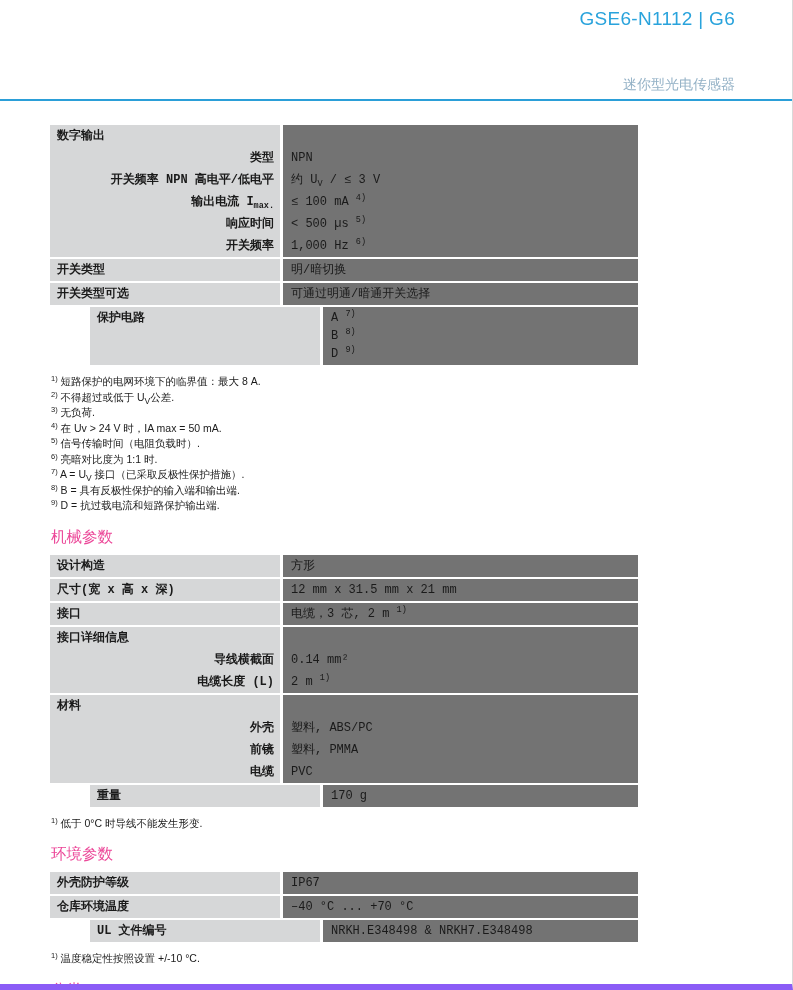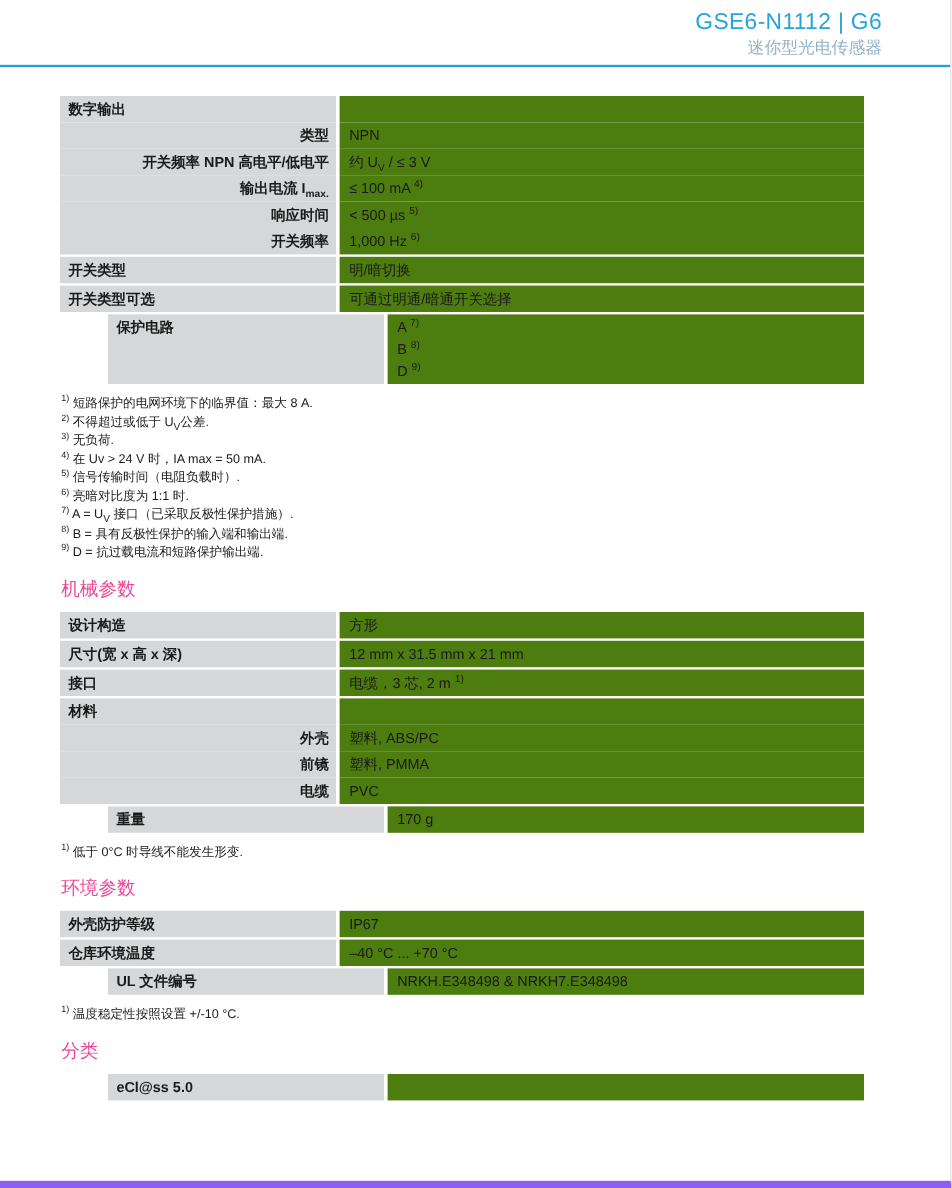"迷你型光电传感器" .subtitle { margin-top: none -> 45px }
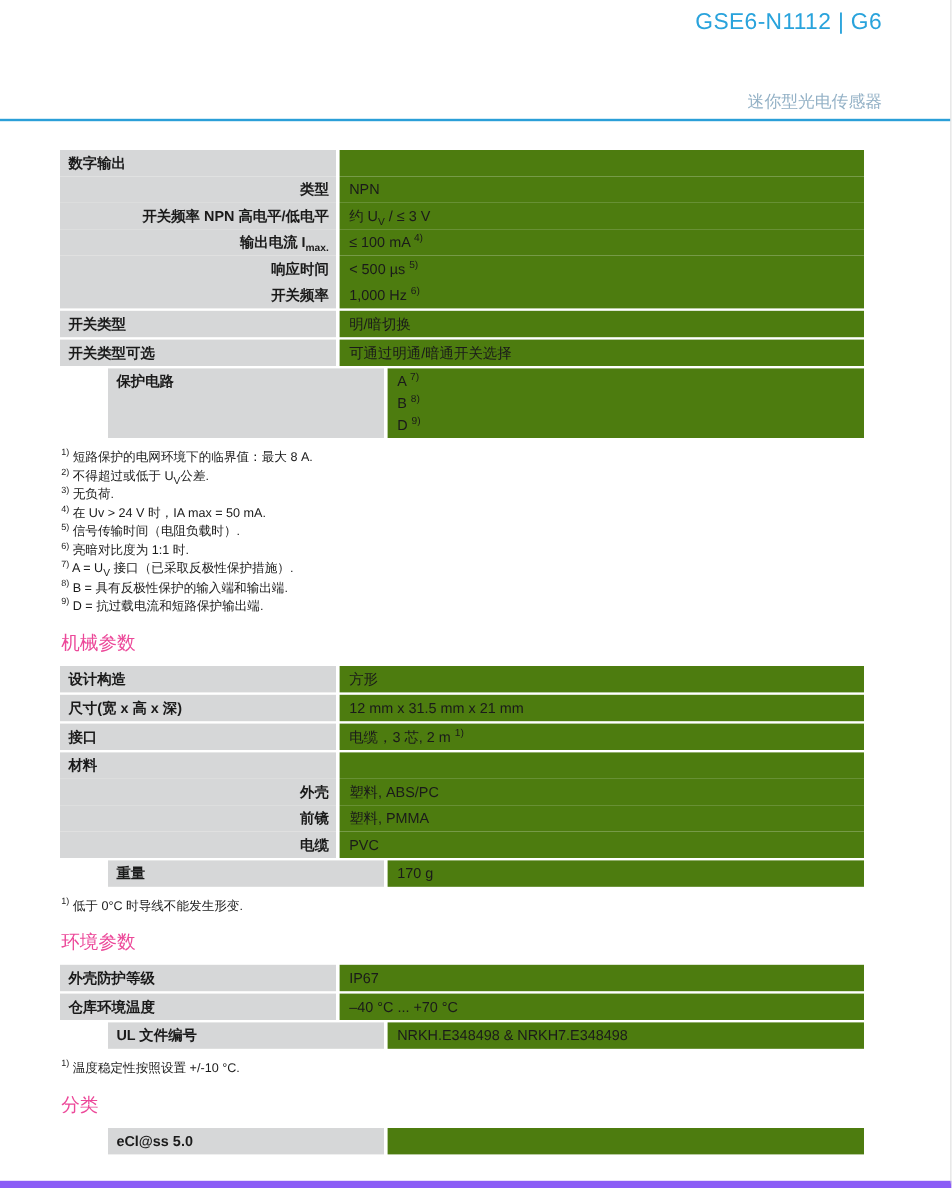"数字输出" .spec-table { font-family: none -> Liberation Mono, monospace; width: 670px -> 588px }
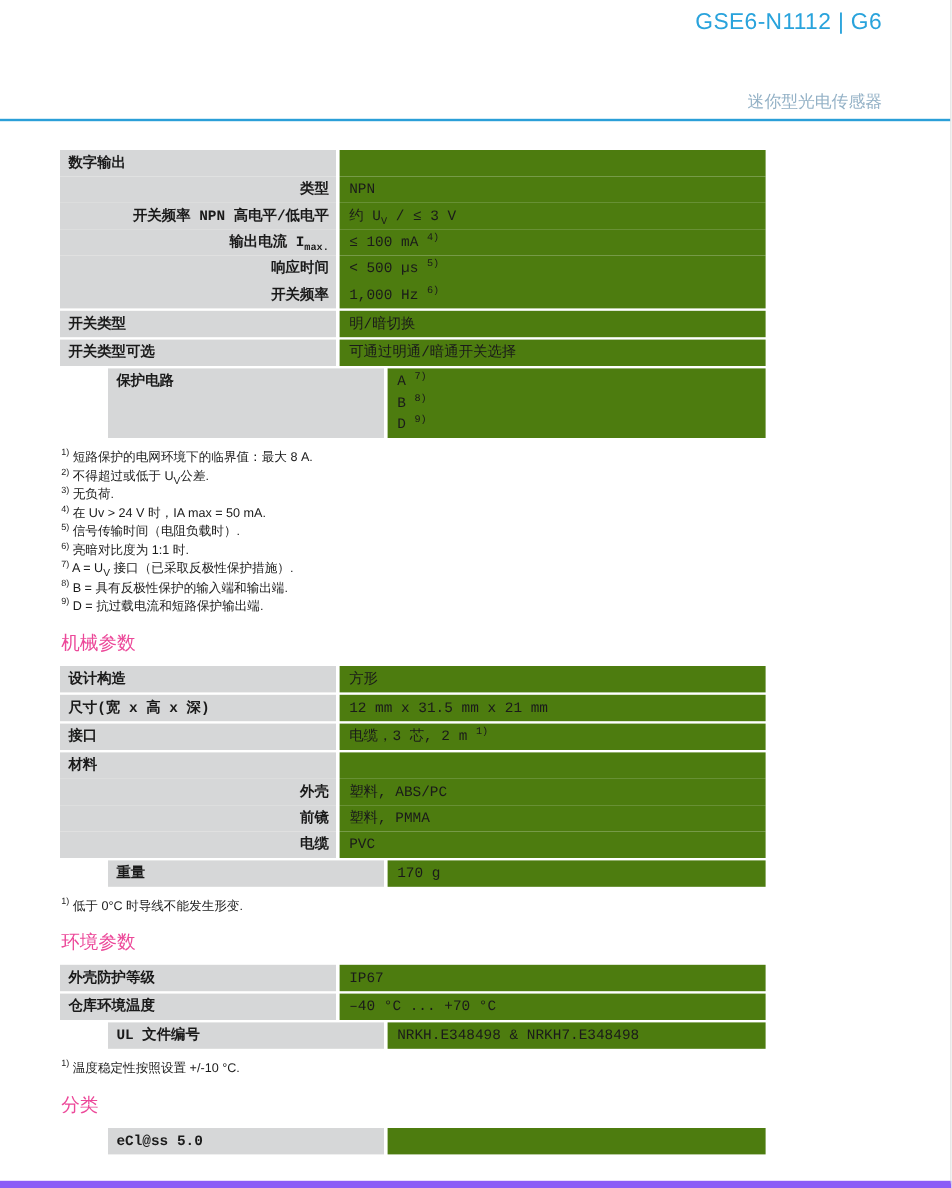"NPN" .rcell { background: #4d7c0f -> #737373 }
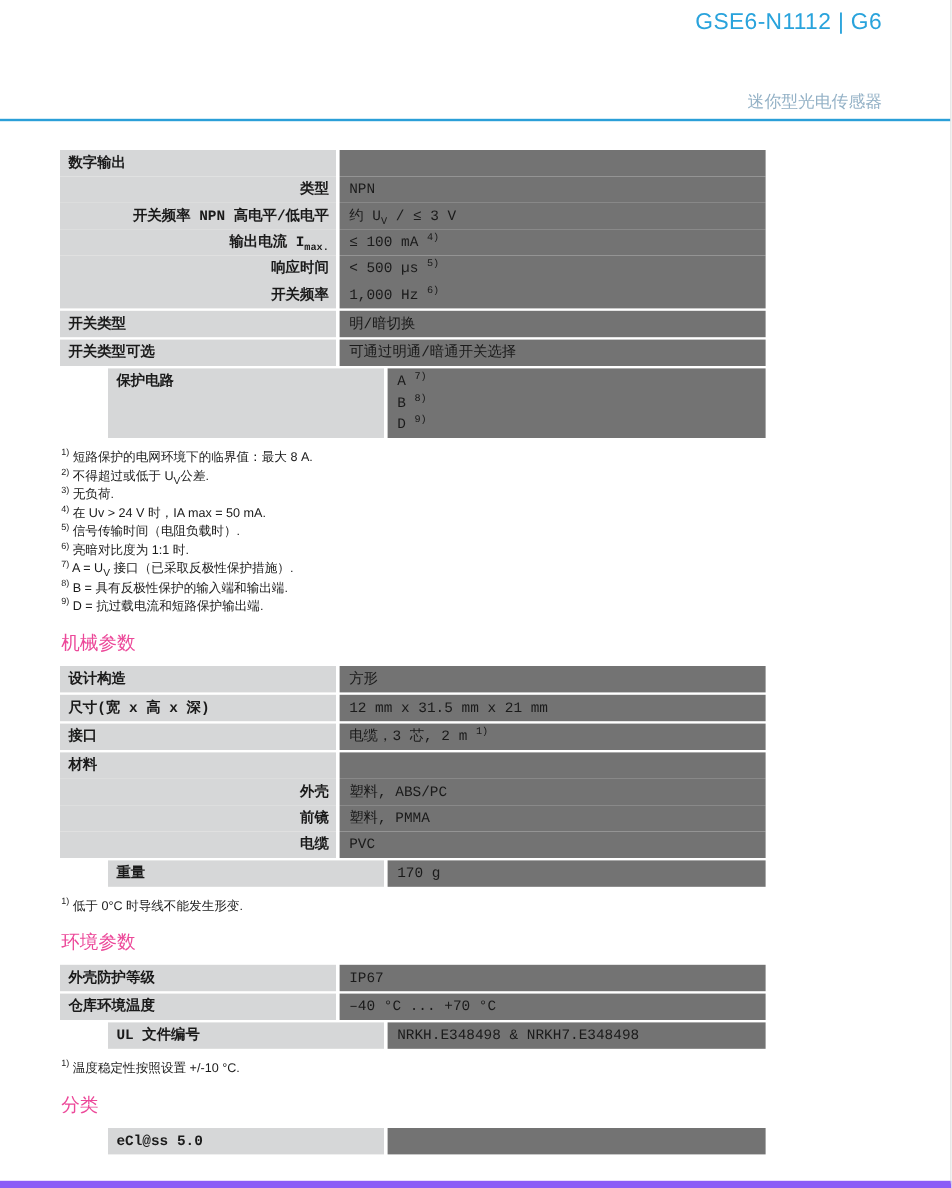"接口详细信息" div.block { html: none -> <div> <div> <div>接口详细信息</div> <div></div> <div></div> </div> <div> <div>导线横截面</div> <div></div> <div> <div>0.14 mm²</div> </div> </div> <div> <div>电缆长度 (L)</div> <div></div> <div> <div>2 m <sup>1)</sup></div> </div> </div> </div> }
